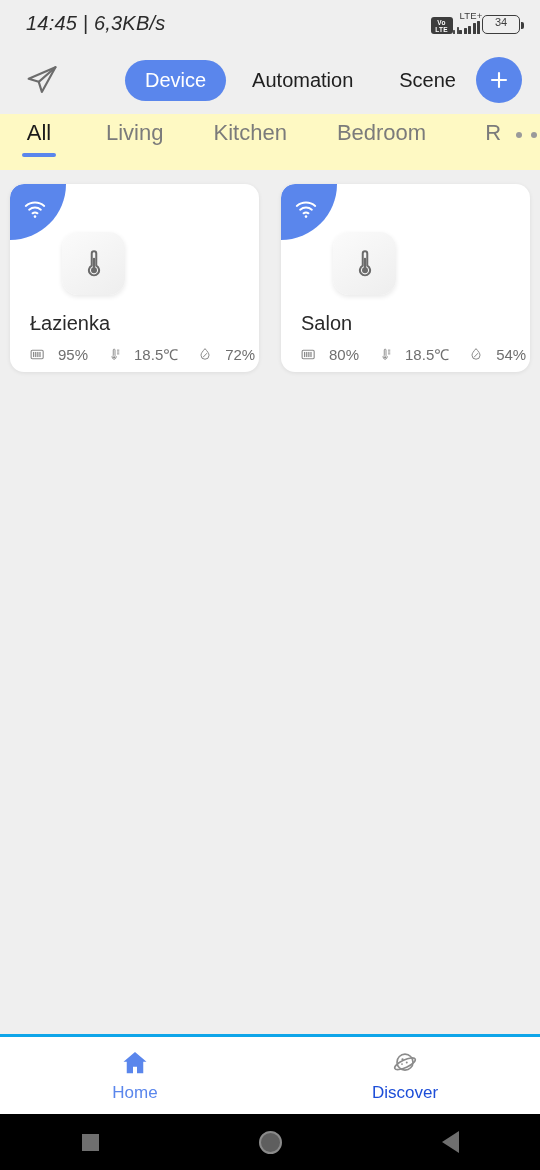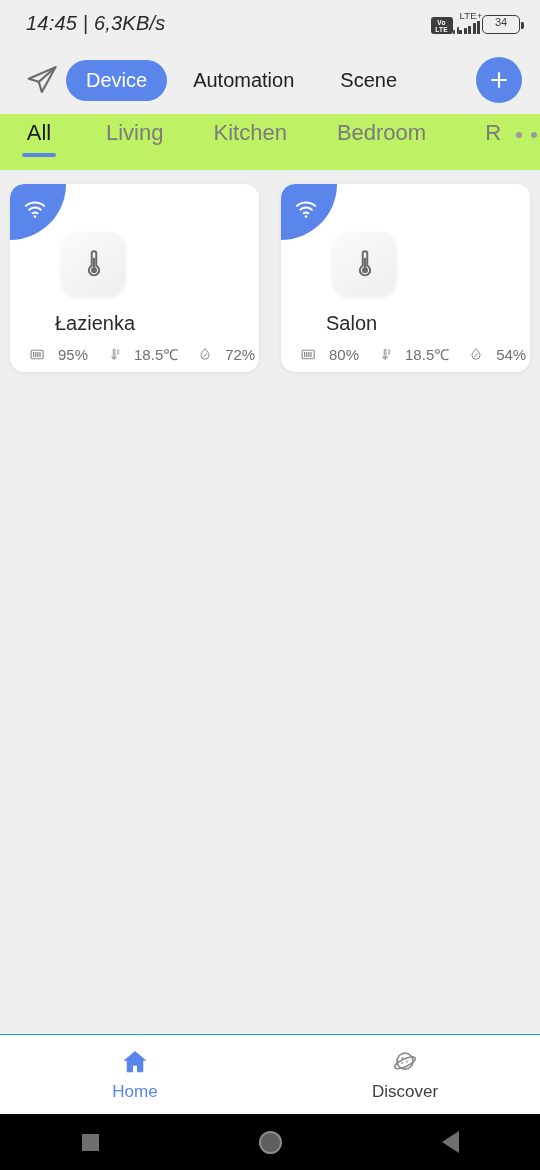"Device" .seg-tabs { justify-content: flex-start -> flex-end }
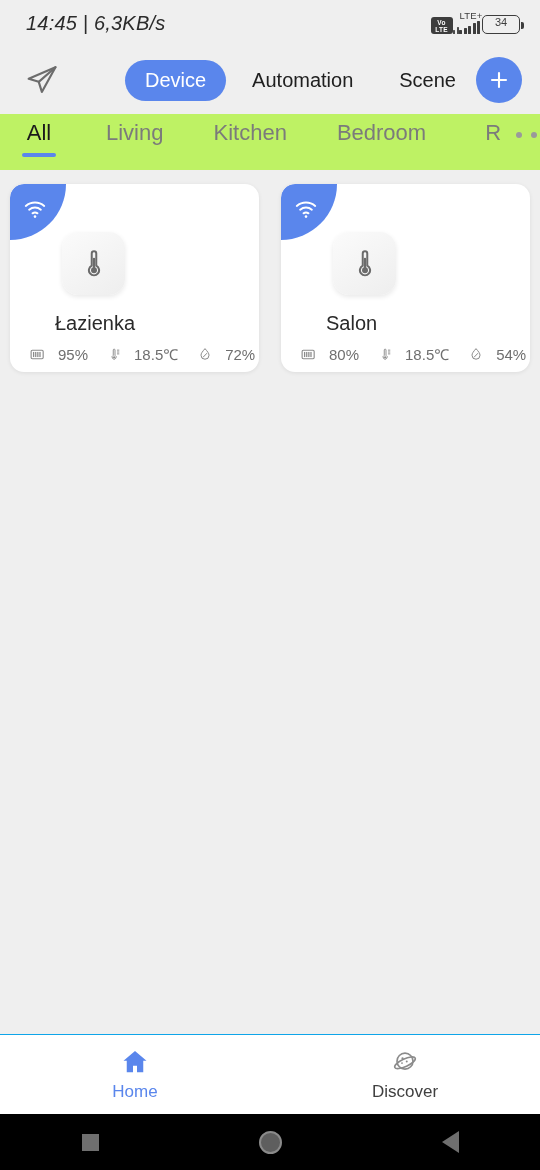"All" .rooms { background: #bef264 -> #fef9c3 }
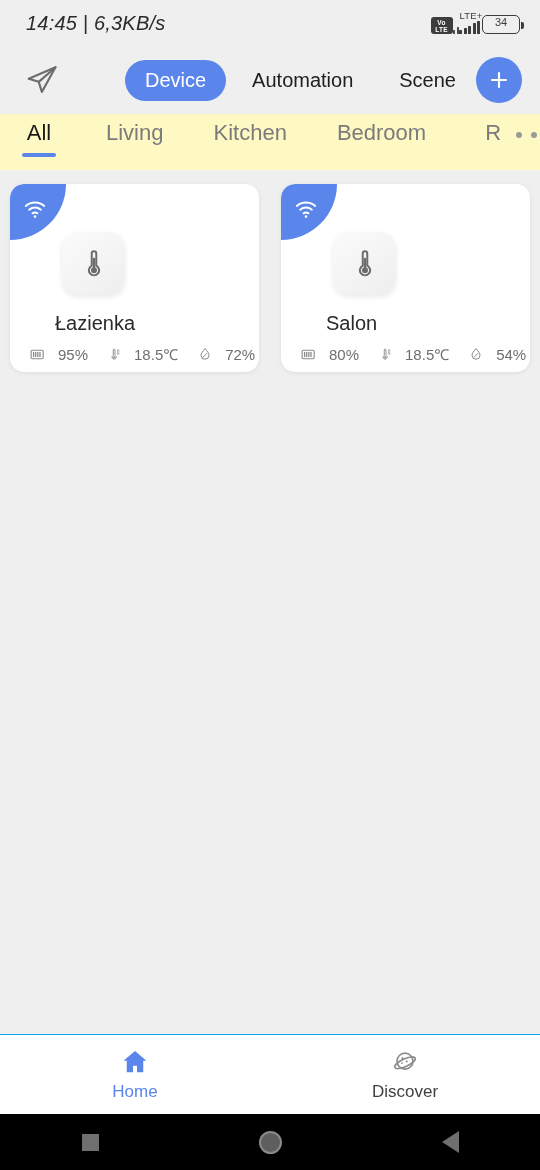"Łazienka" .card-title { margin-left: 25px -> none }
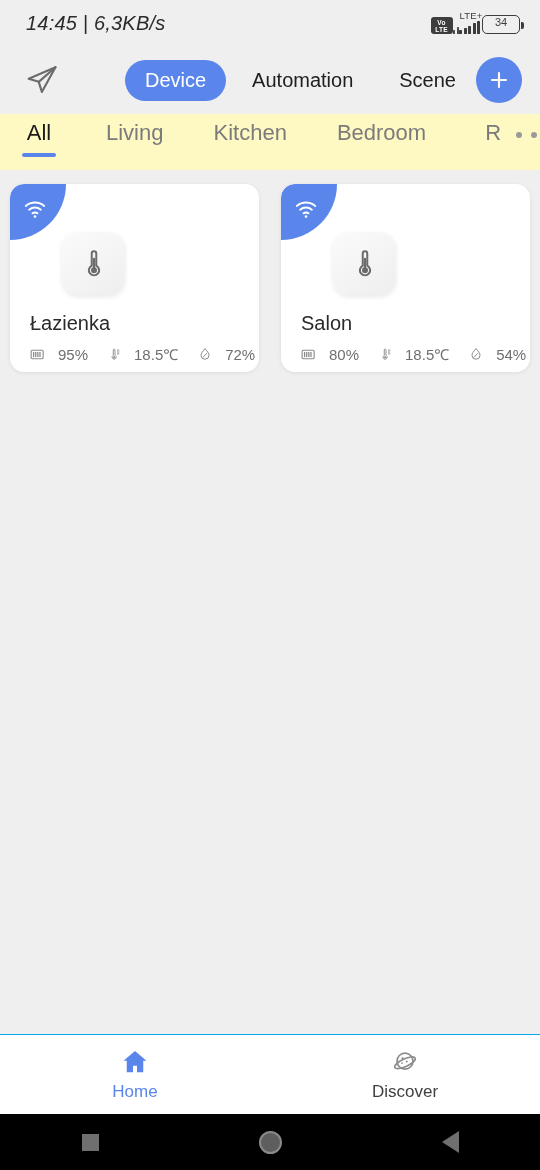"Home" .bottomnav { border-top: 1px solid #0ea5e9 -> 3px solid #0ea5e9 }
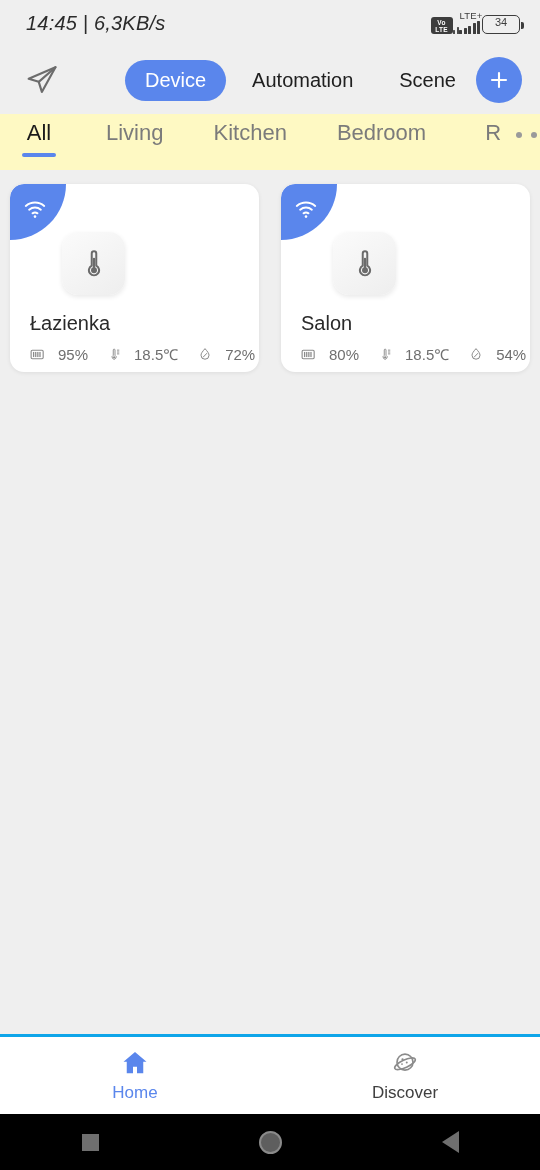"Discover" .navitem .lbl { color: #404040 -> #1d4ed8 }
